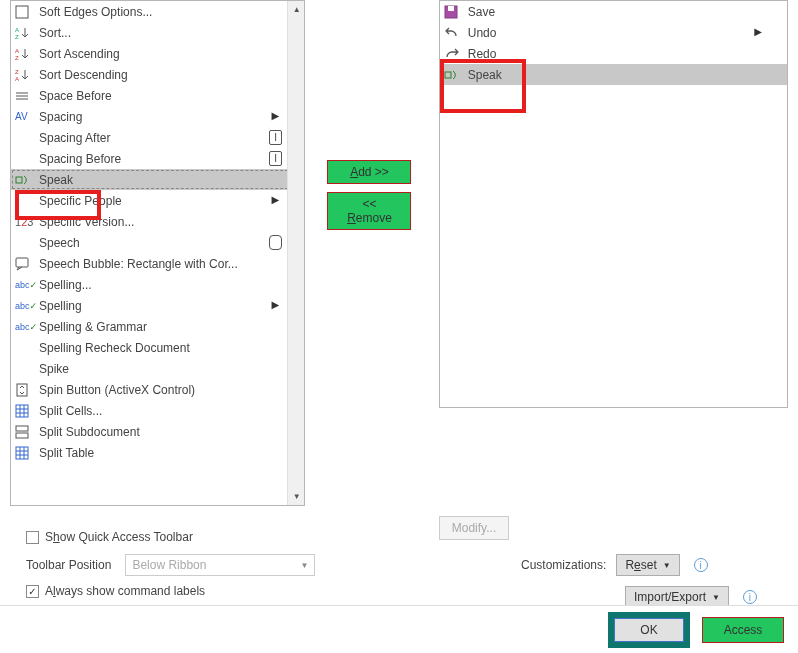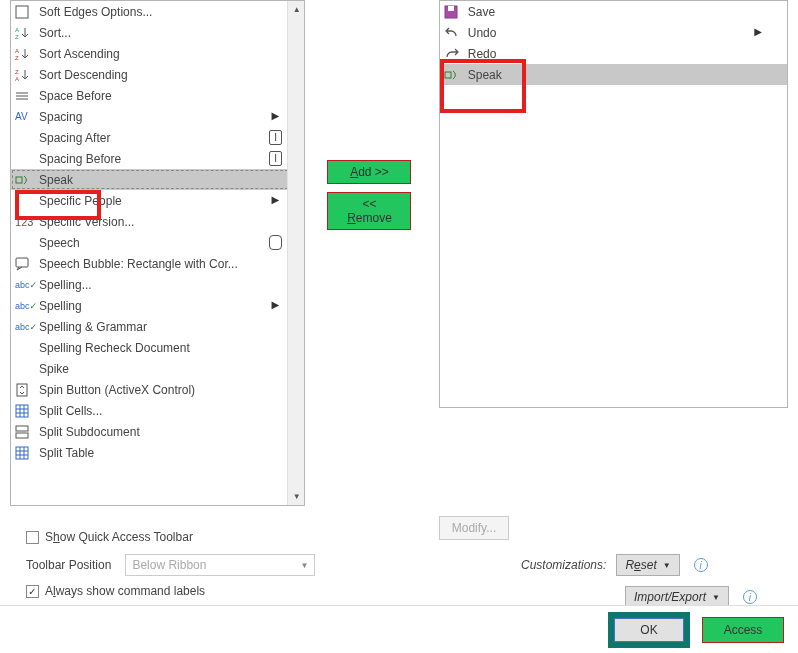"Customizations:" .cust-row { font-style: italic -> none }
